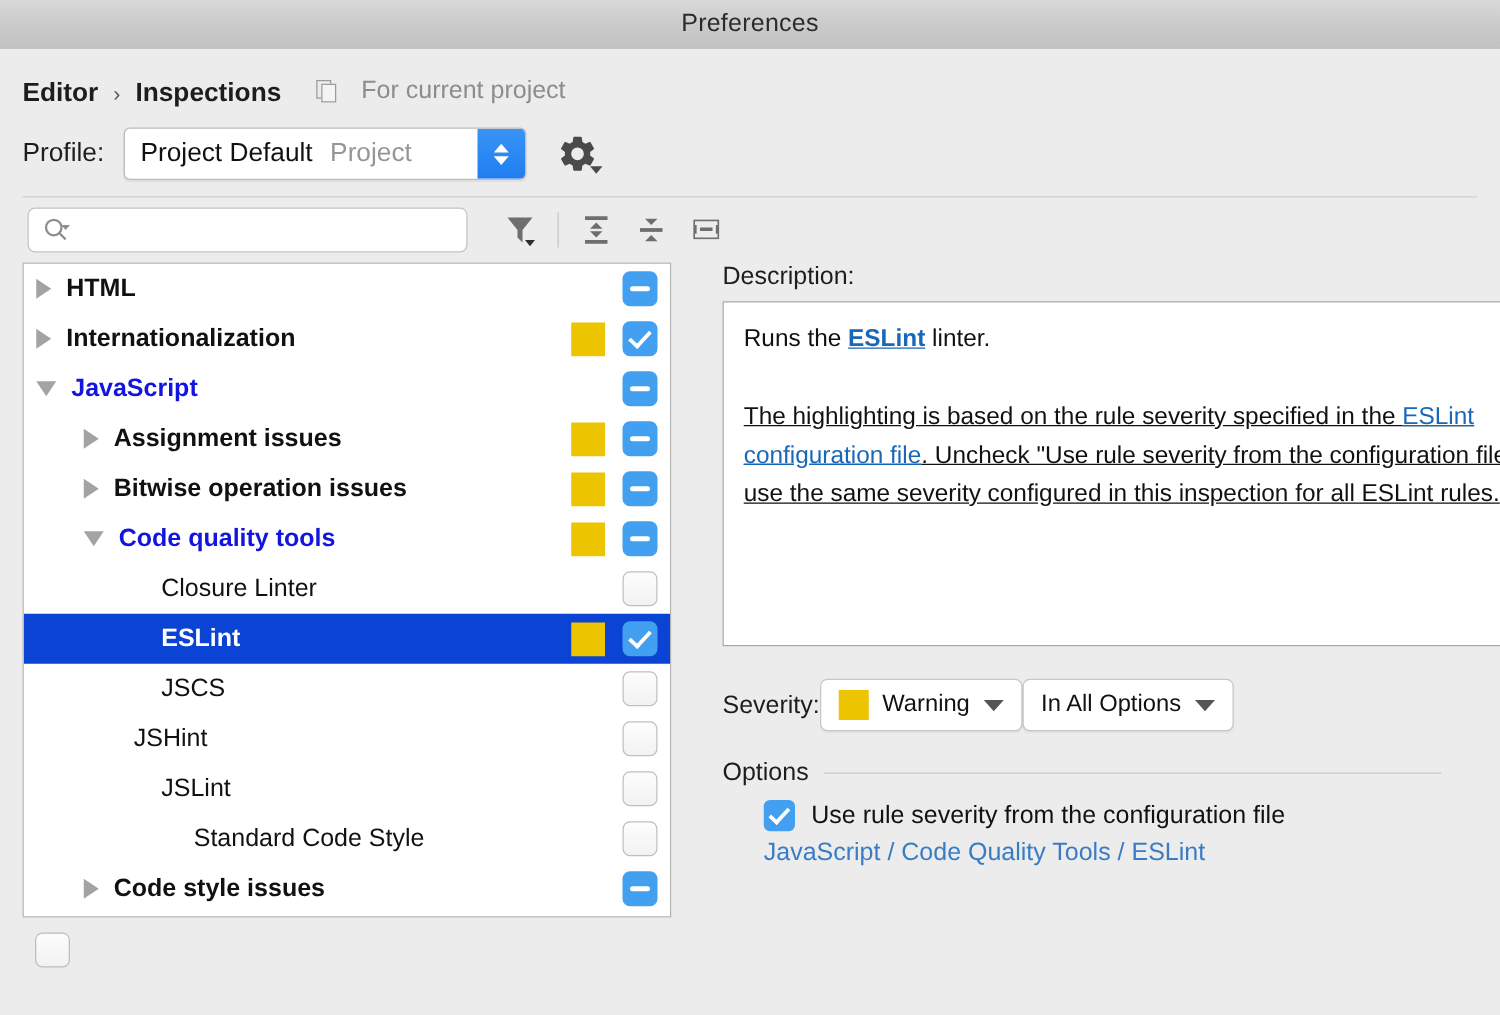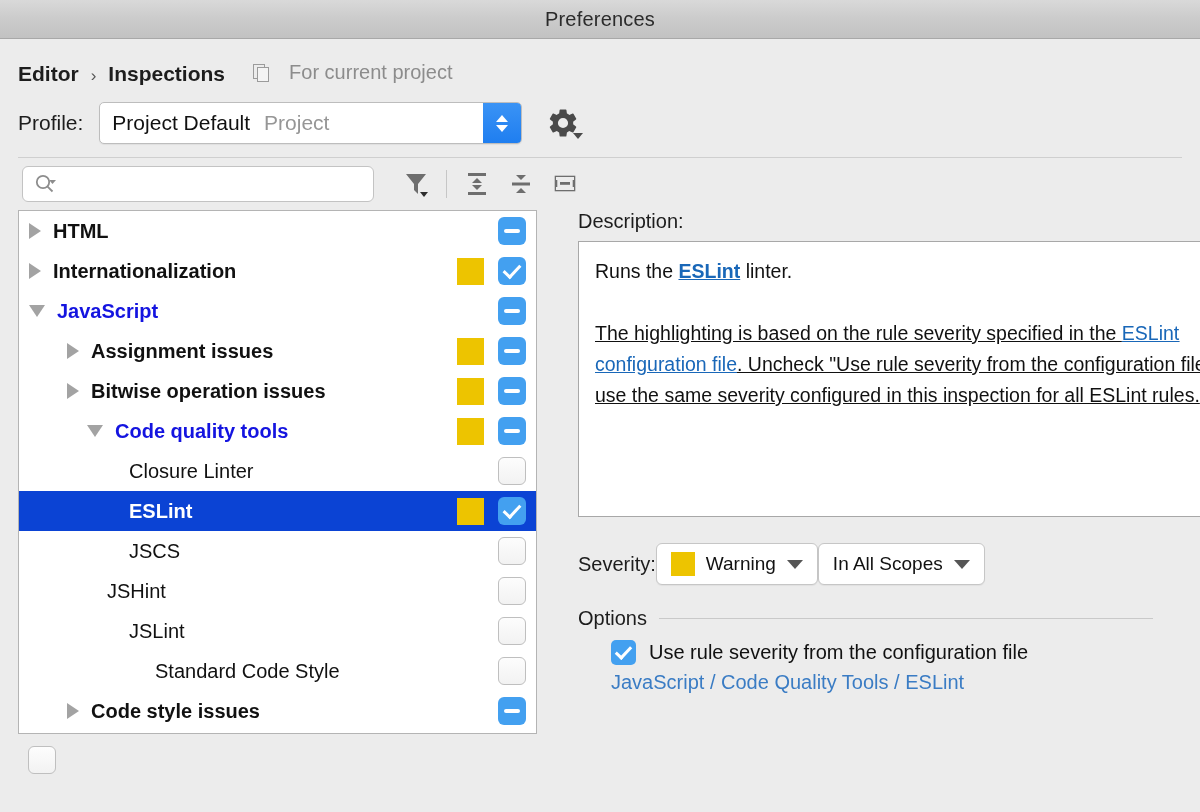"Project Default" .combo { width: 423px -> 322px }
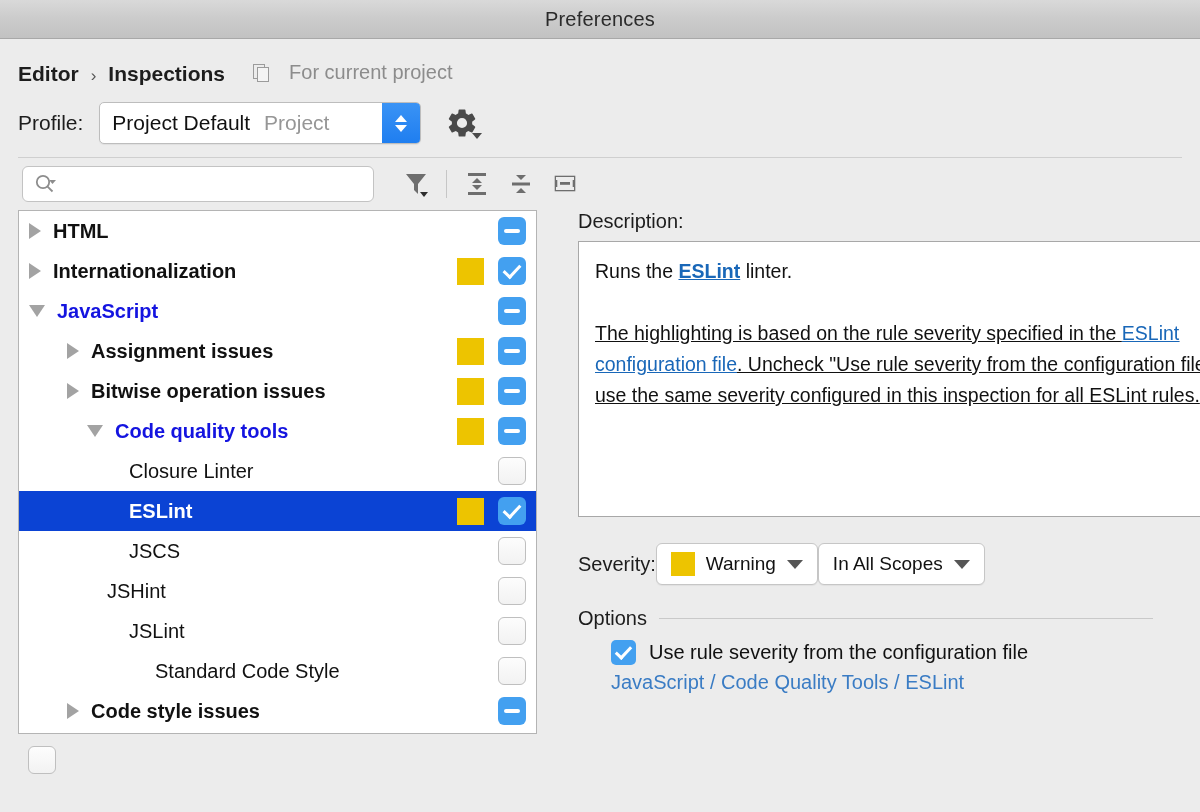"Code quality tools" div.tree-row { padding-left: 68px -> 48px }
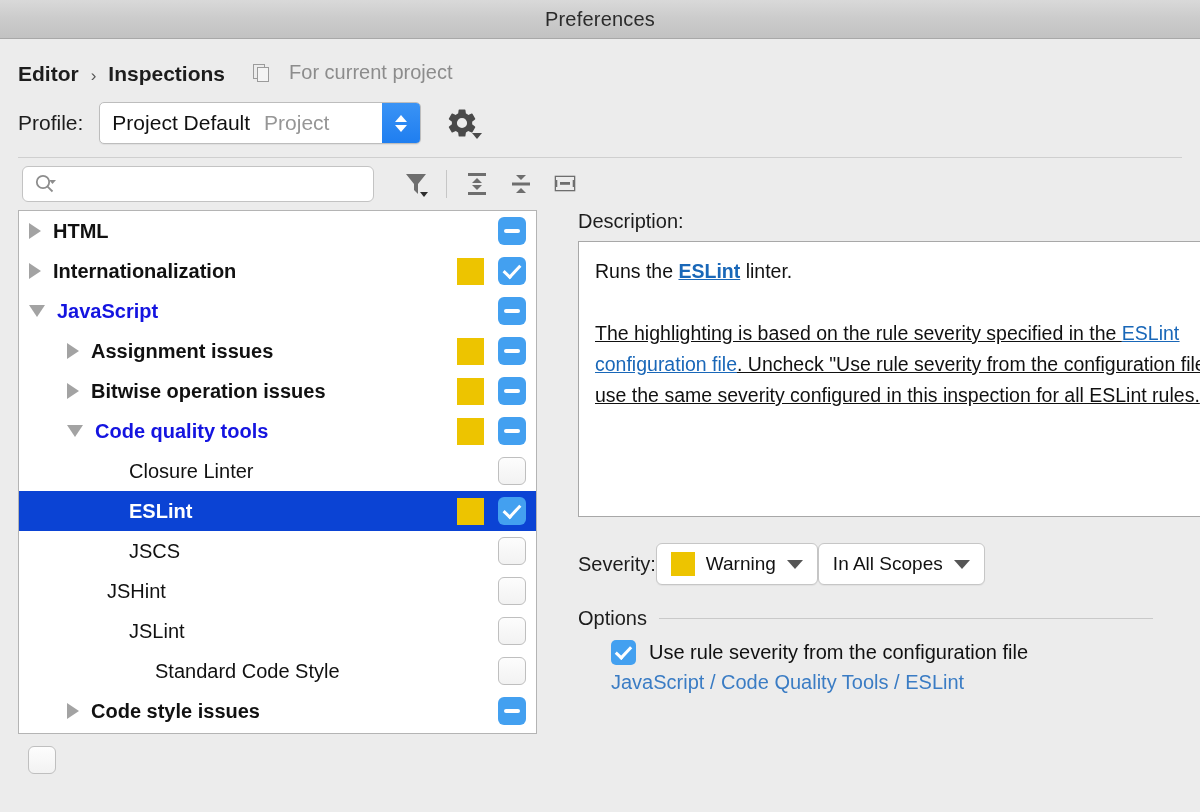"In All Scopes" span.dd-text { text: Scopes -> Options }
